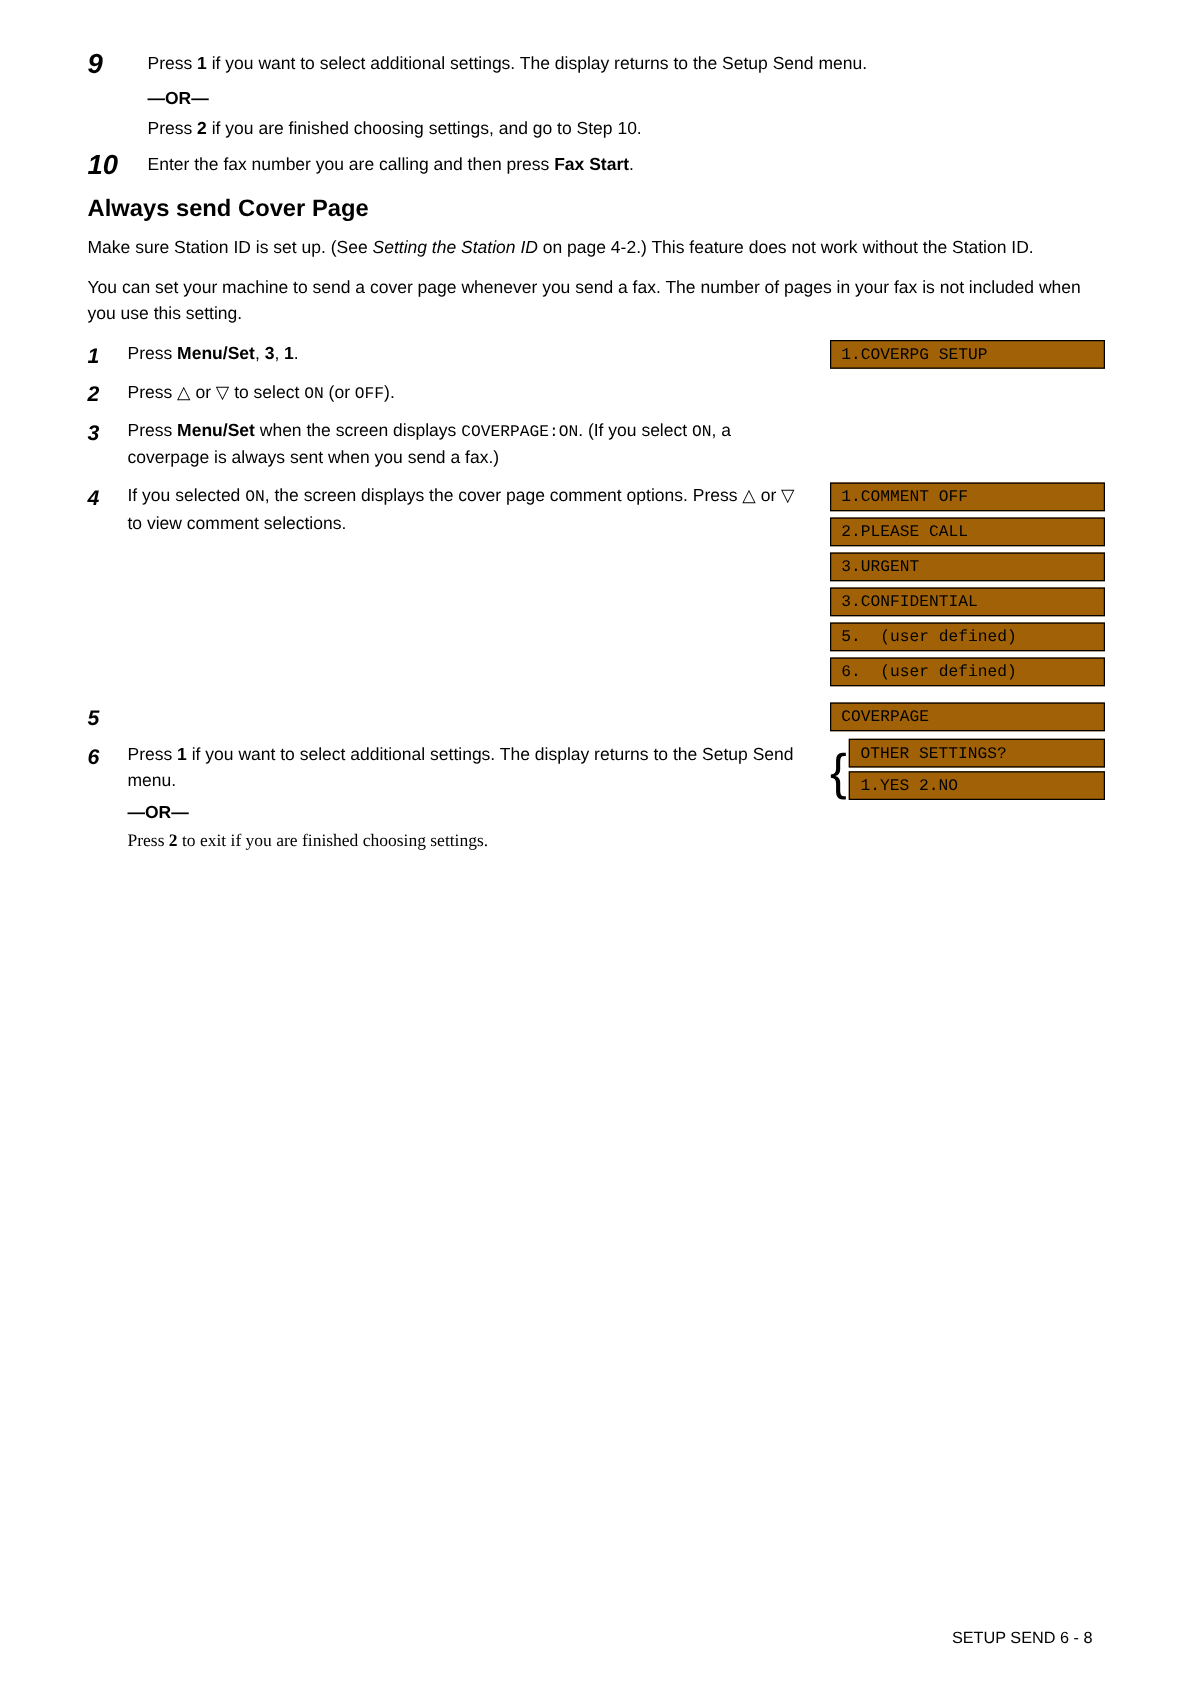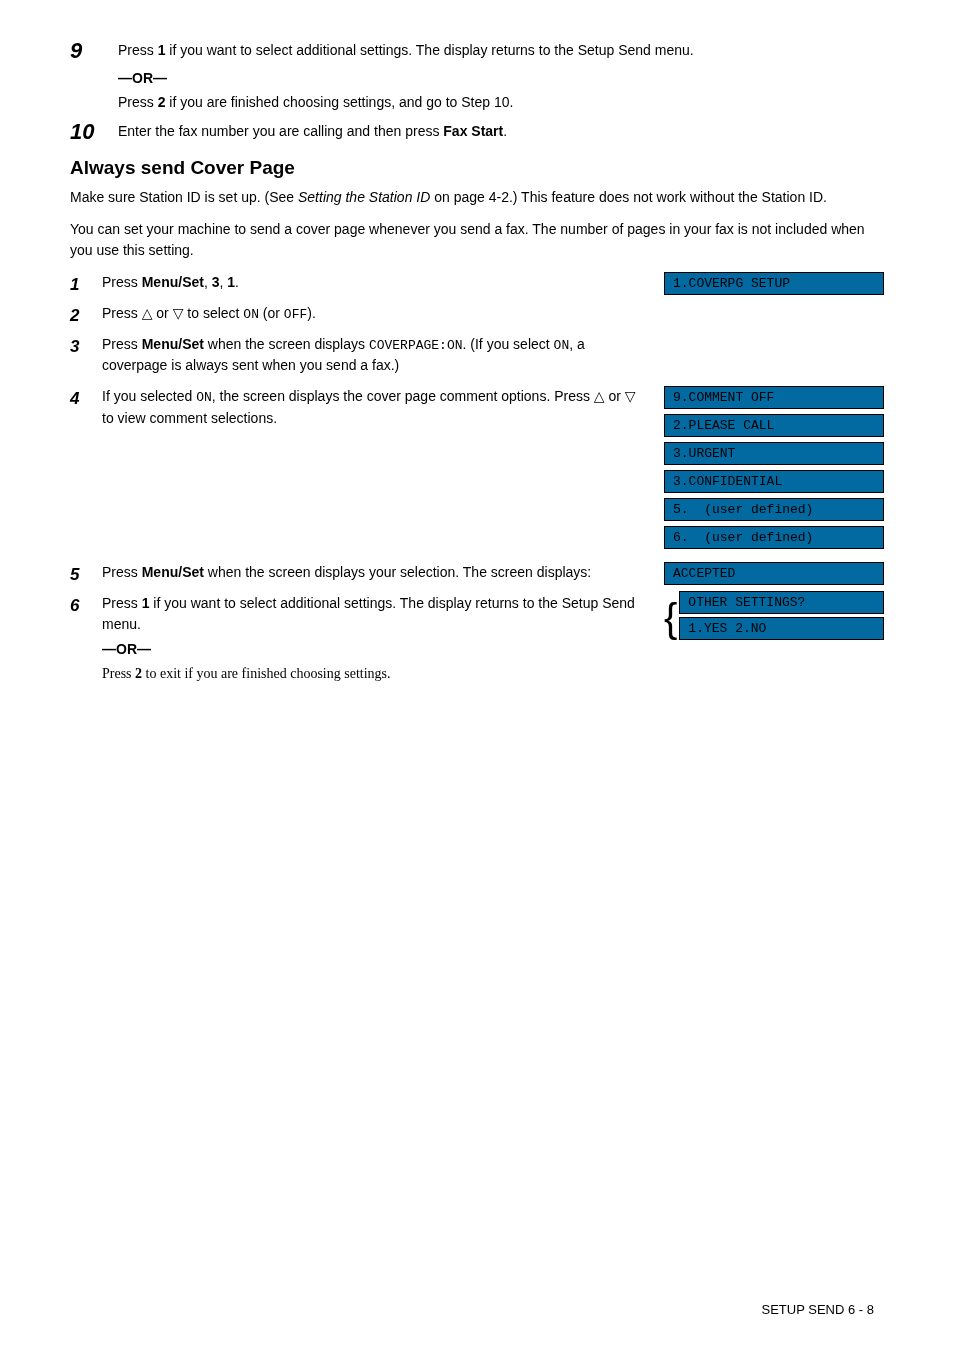"1.COVERPG SETUP" .screen-box { background: #0369a1 -> #a16207 }
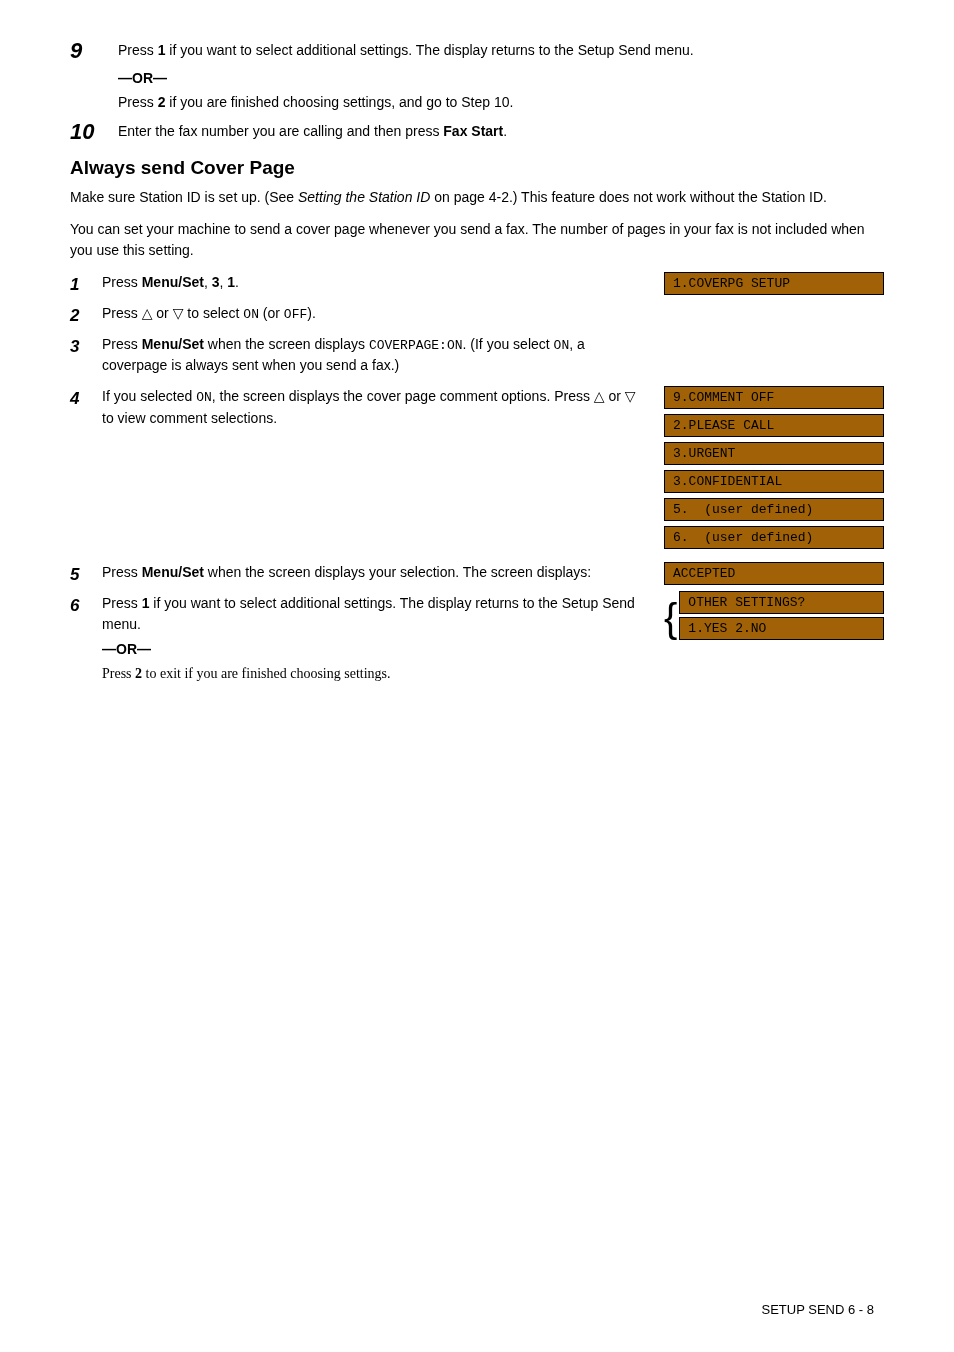"9.COMMENT OFF" span.screen-box { text: 9.COMMENT -> 1.COMMENT }
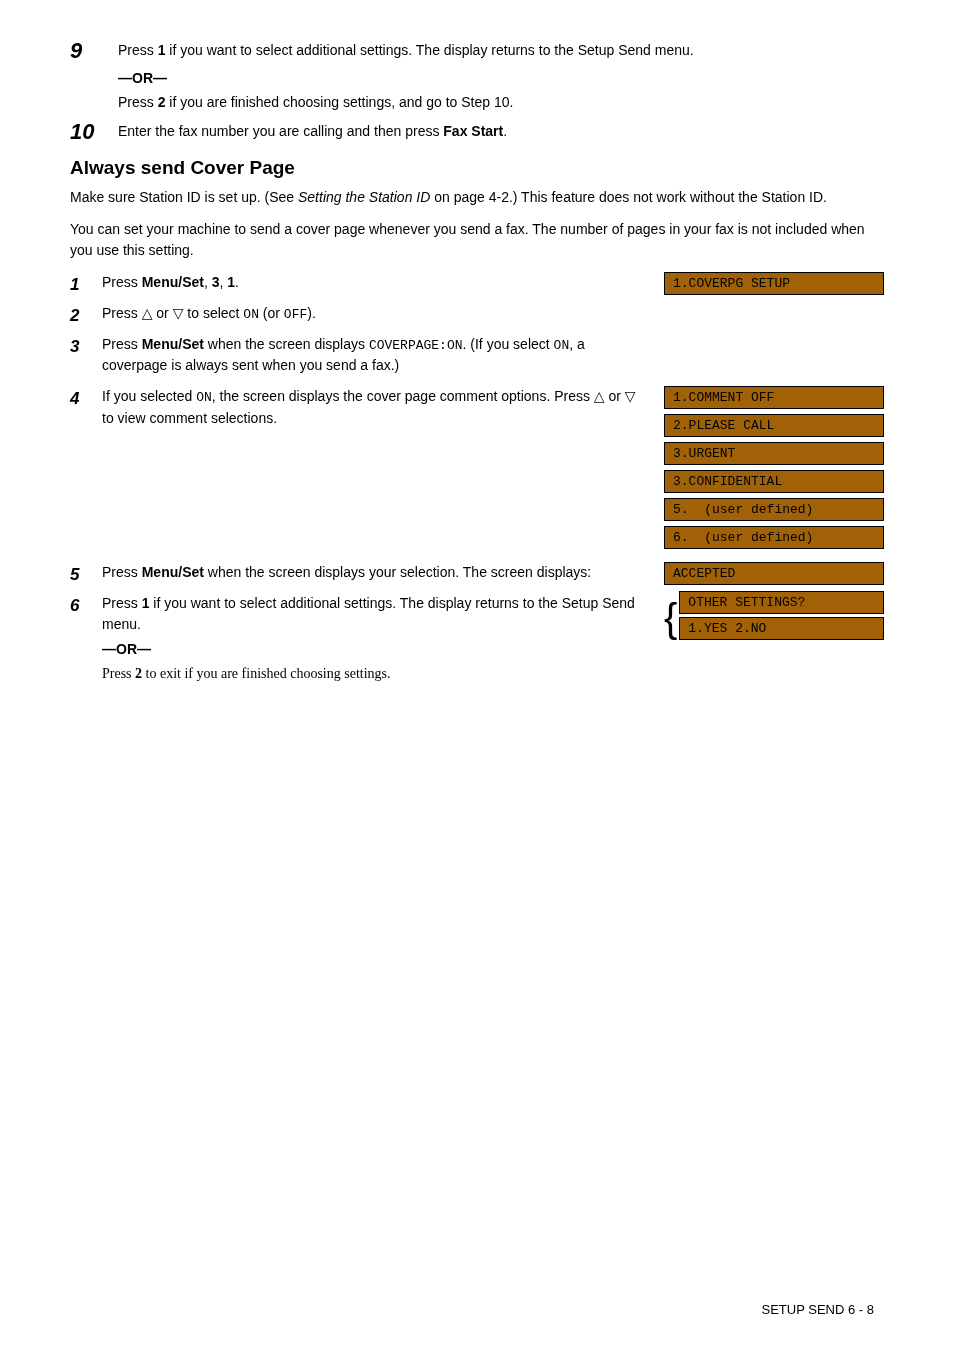"Press Menu/Set when the screen displays your" div.step-content { html: <div> Press <strong>Menu/Set</strong> when the screen displays your selection. The screen displays: </div> -> none }
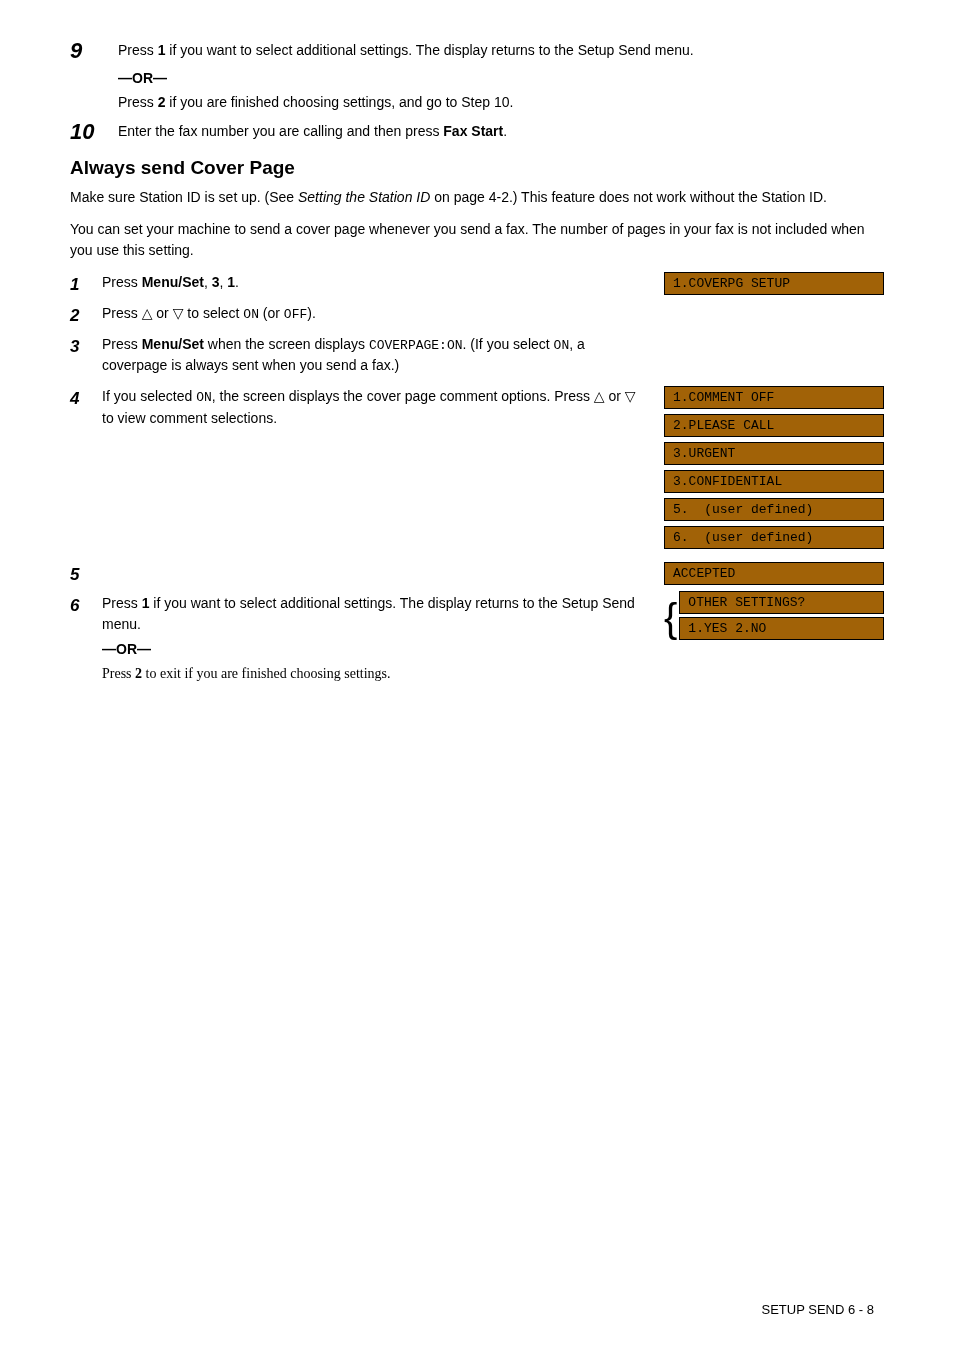"ACCEPTED" span.screen-box { text: ACCEPTED -> COVERPAGE }
